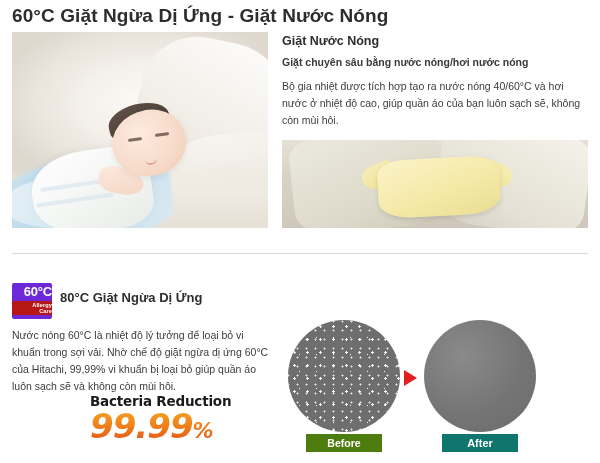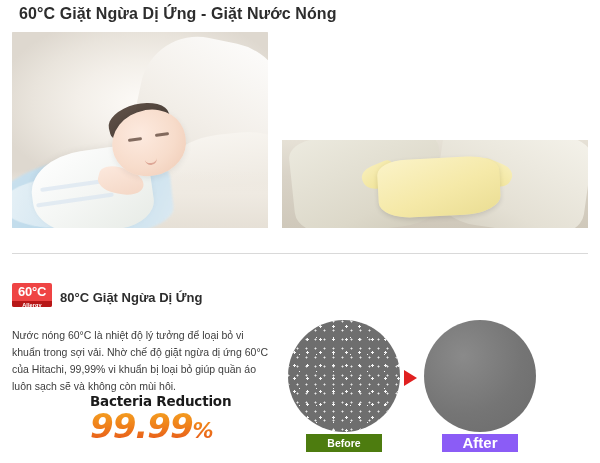"60°C Giặt Ngừa Dị Ứng" .main-title { font-size: 16px -> 19px; left: 19px -> 12px }
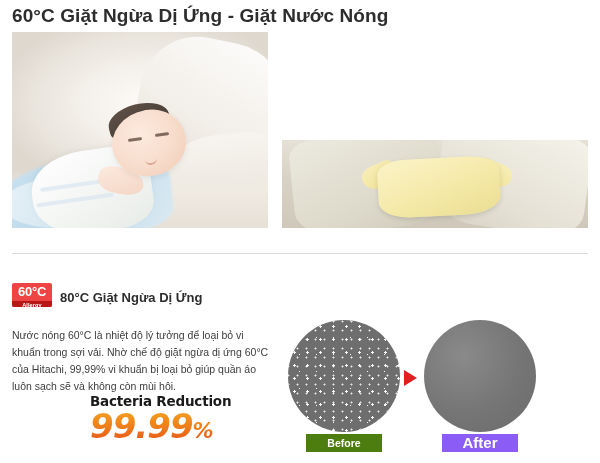"Giặt Nước Nóng" div.right-col { html: none -> <div> <p>Giặt Nước Nóng</p> <p>Giặt chuyên sâu bằng nước nóng/hơi nước nóng</p> <p>Bộ gia nhiệt được tích hợp tạo ra nước nóng 40/60°C và hơi nước ở nhiệt độ cao, giúp quần áo của bạn luôn sạch sẽ, không còn mùi hôi.</p> </div> }
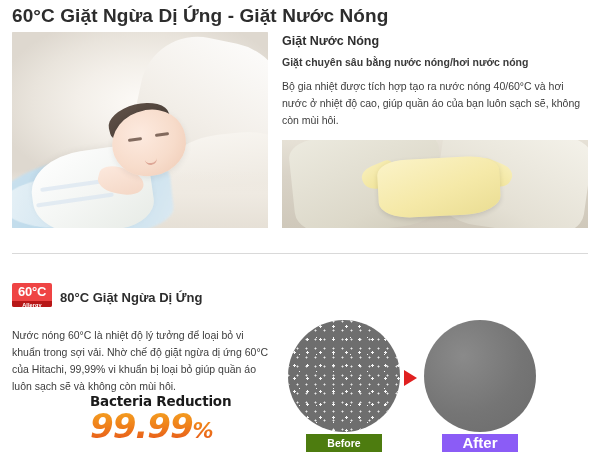"60°C" .badge-60 { background: #ef4444 -> #6d28d9; height: 24px -> 36px; text-align: center -> right }
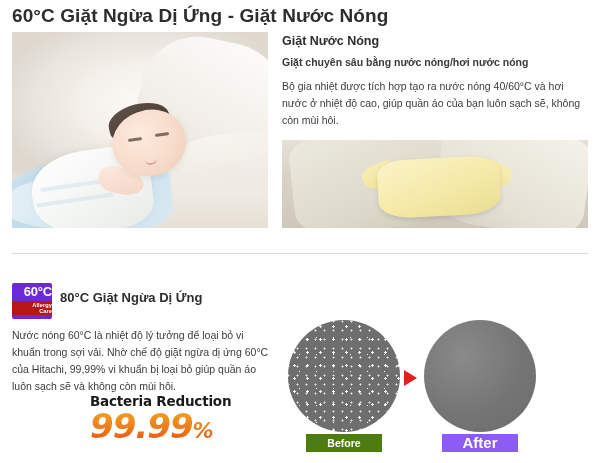"After" .label-after { background: #8b5cf6 -> #0f766e; font-size: 15px -> 11px }
